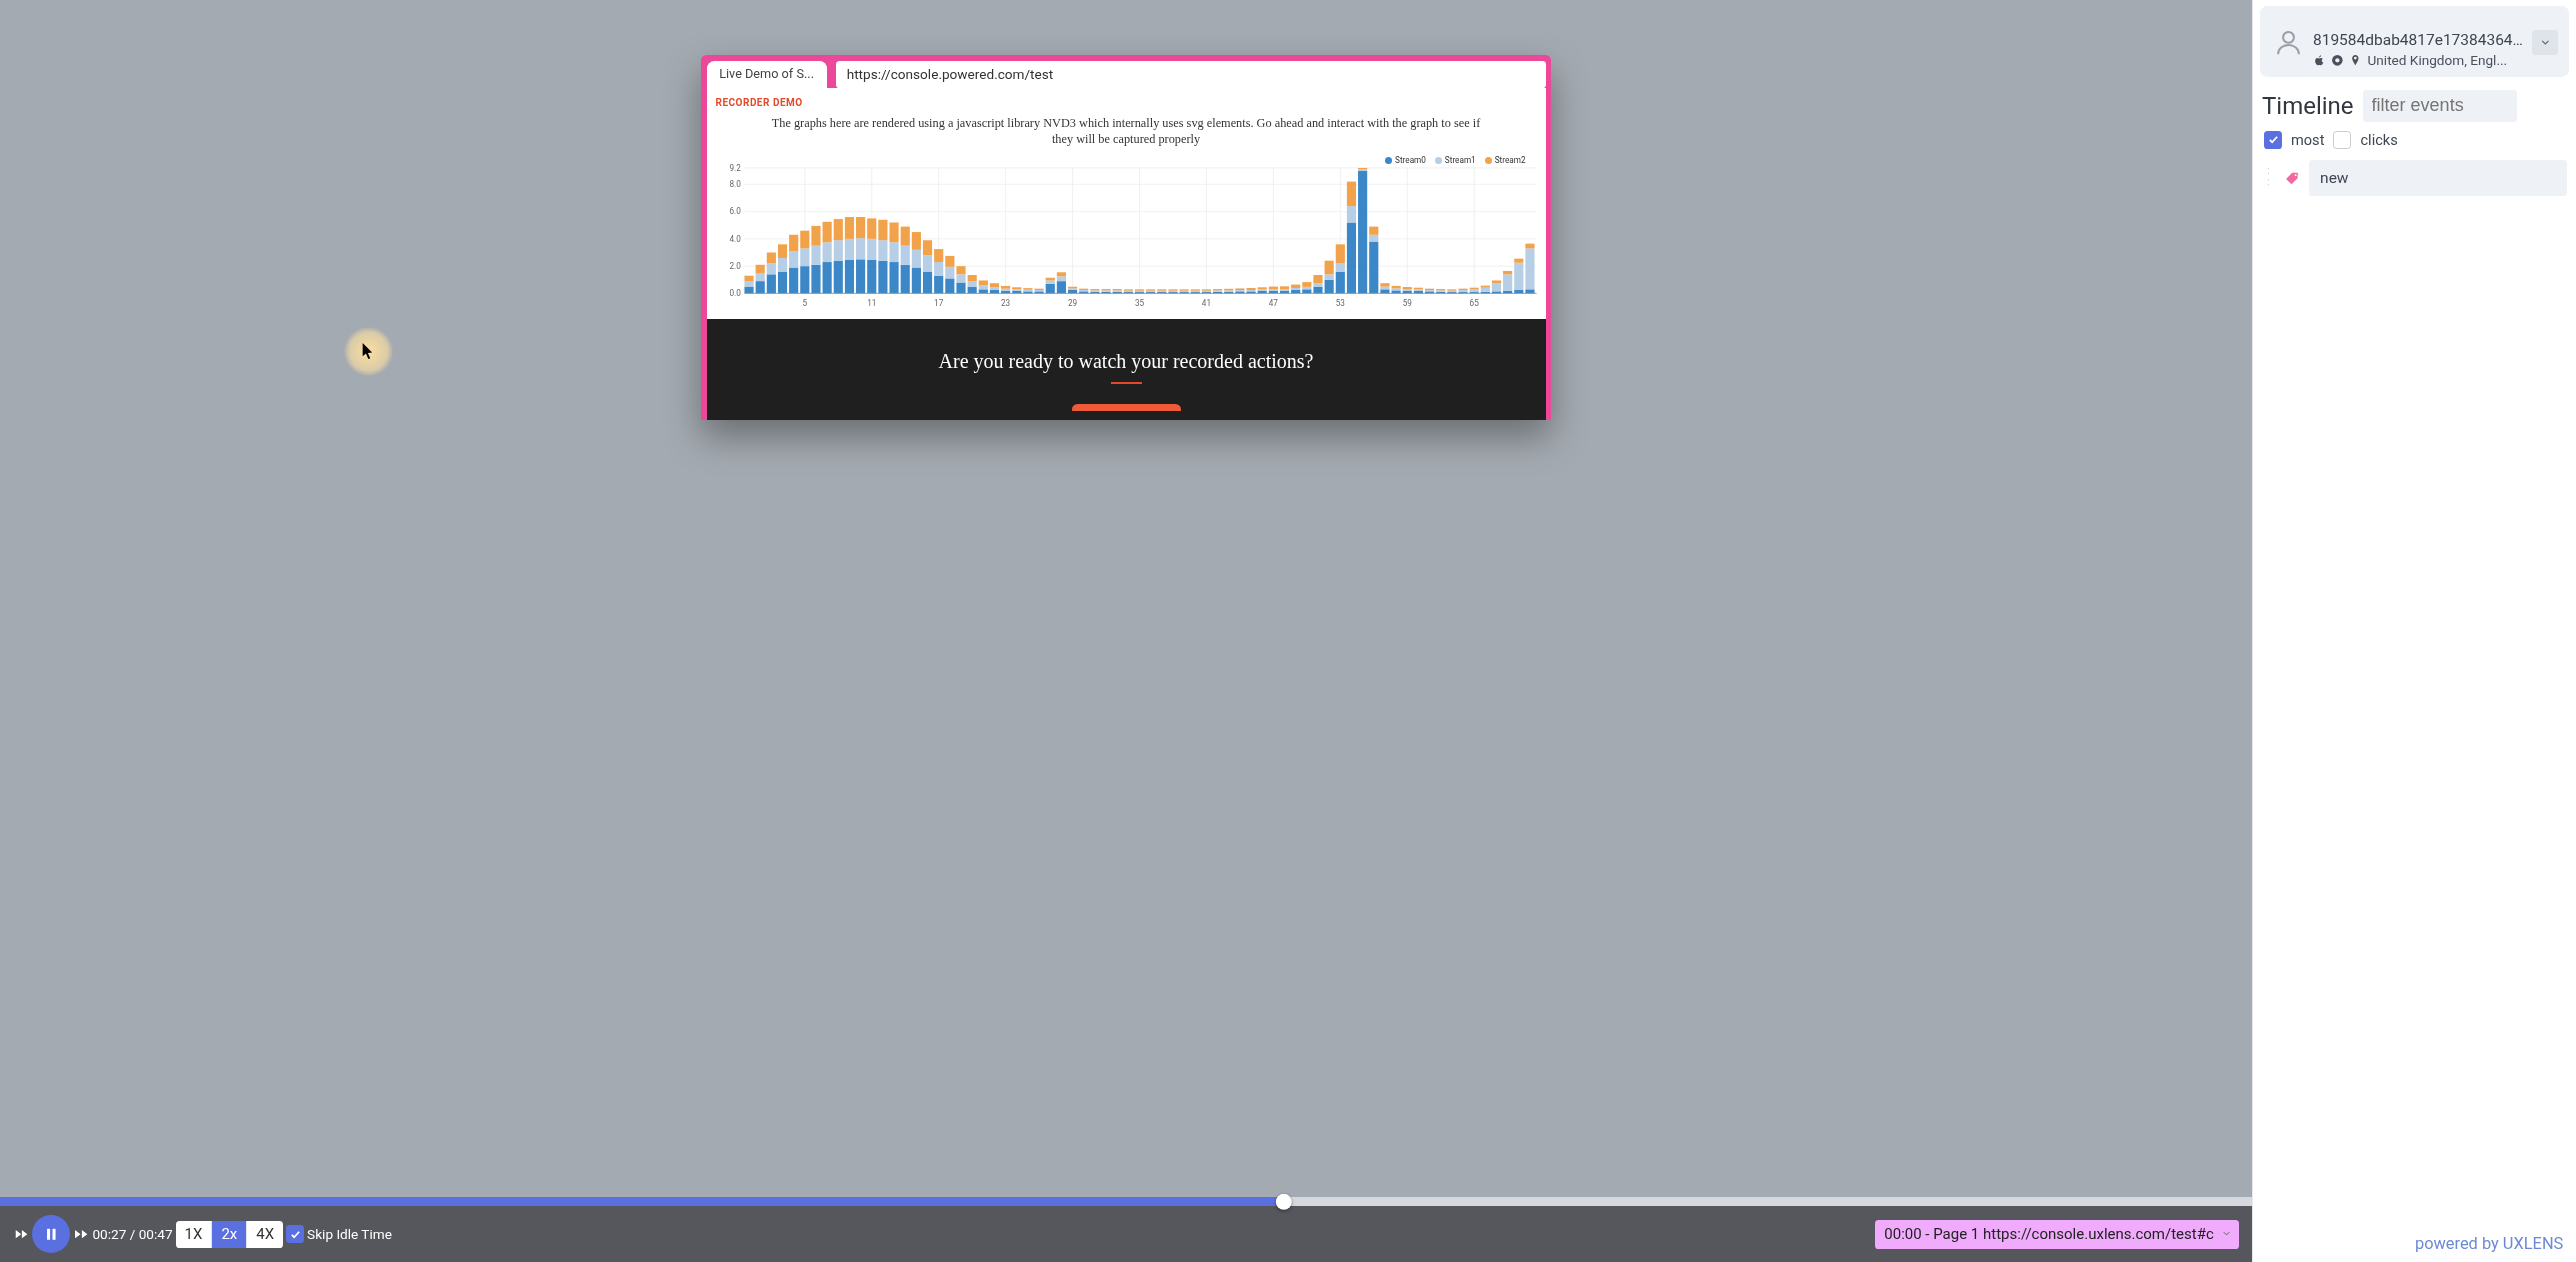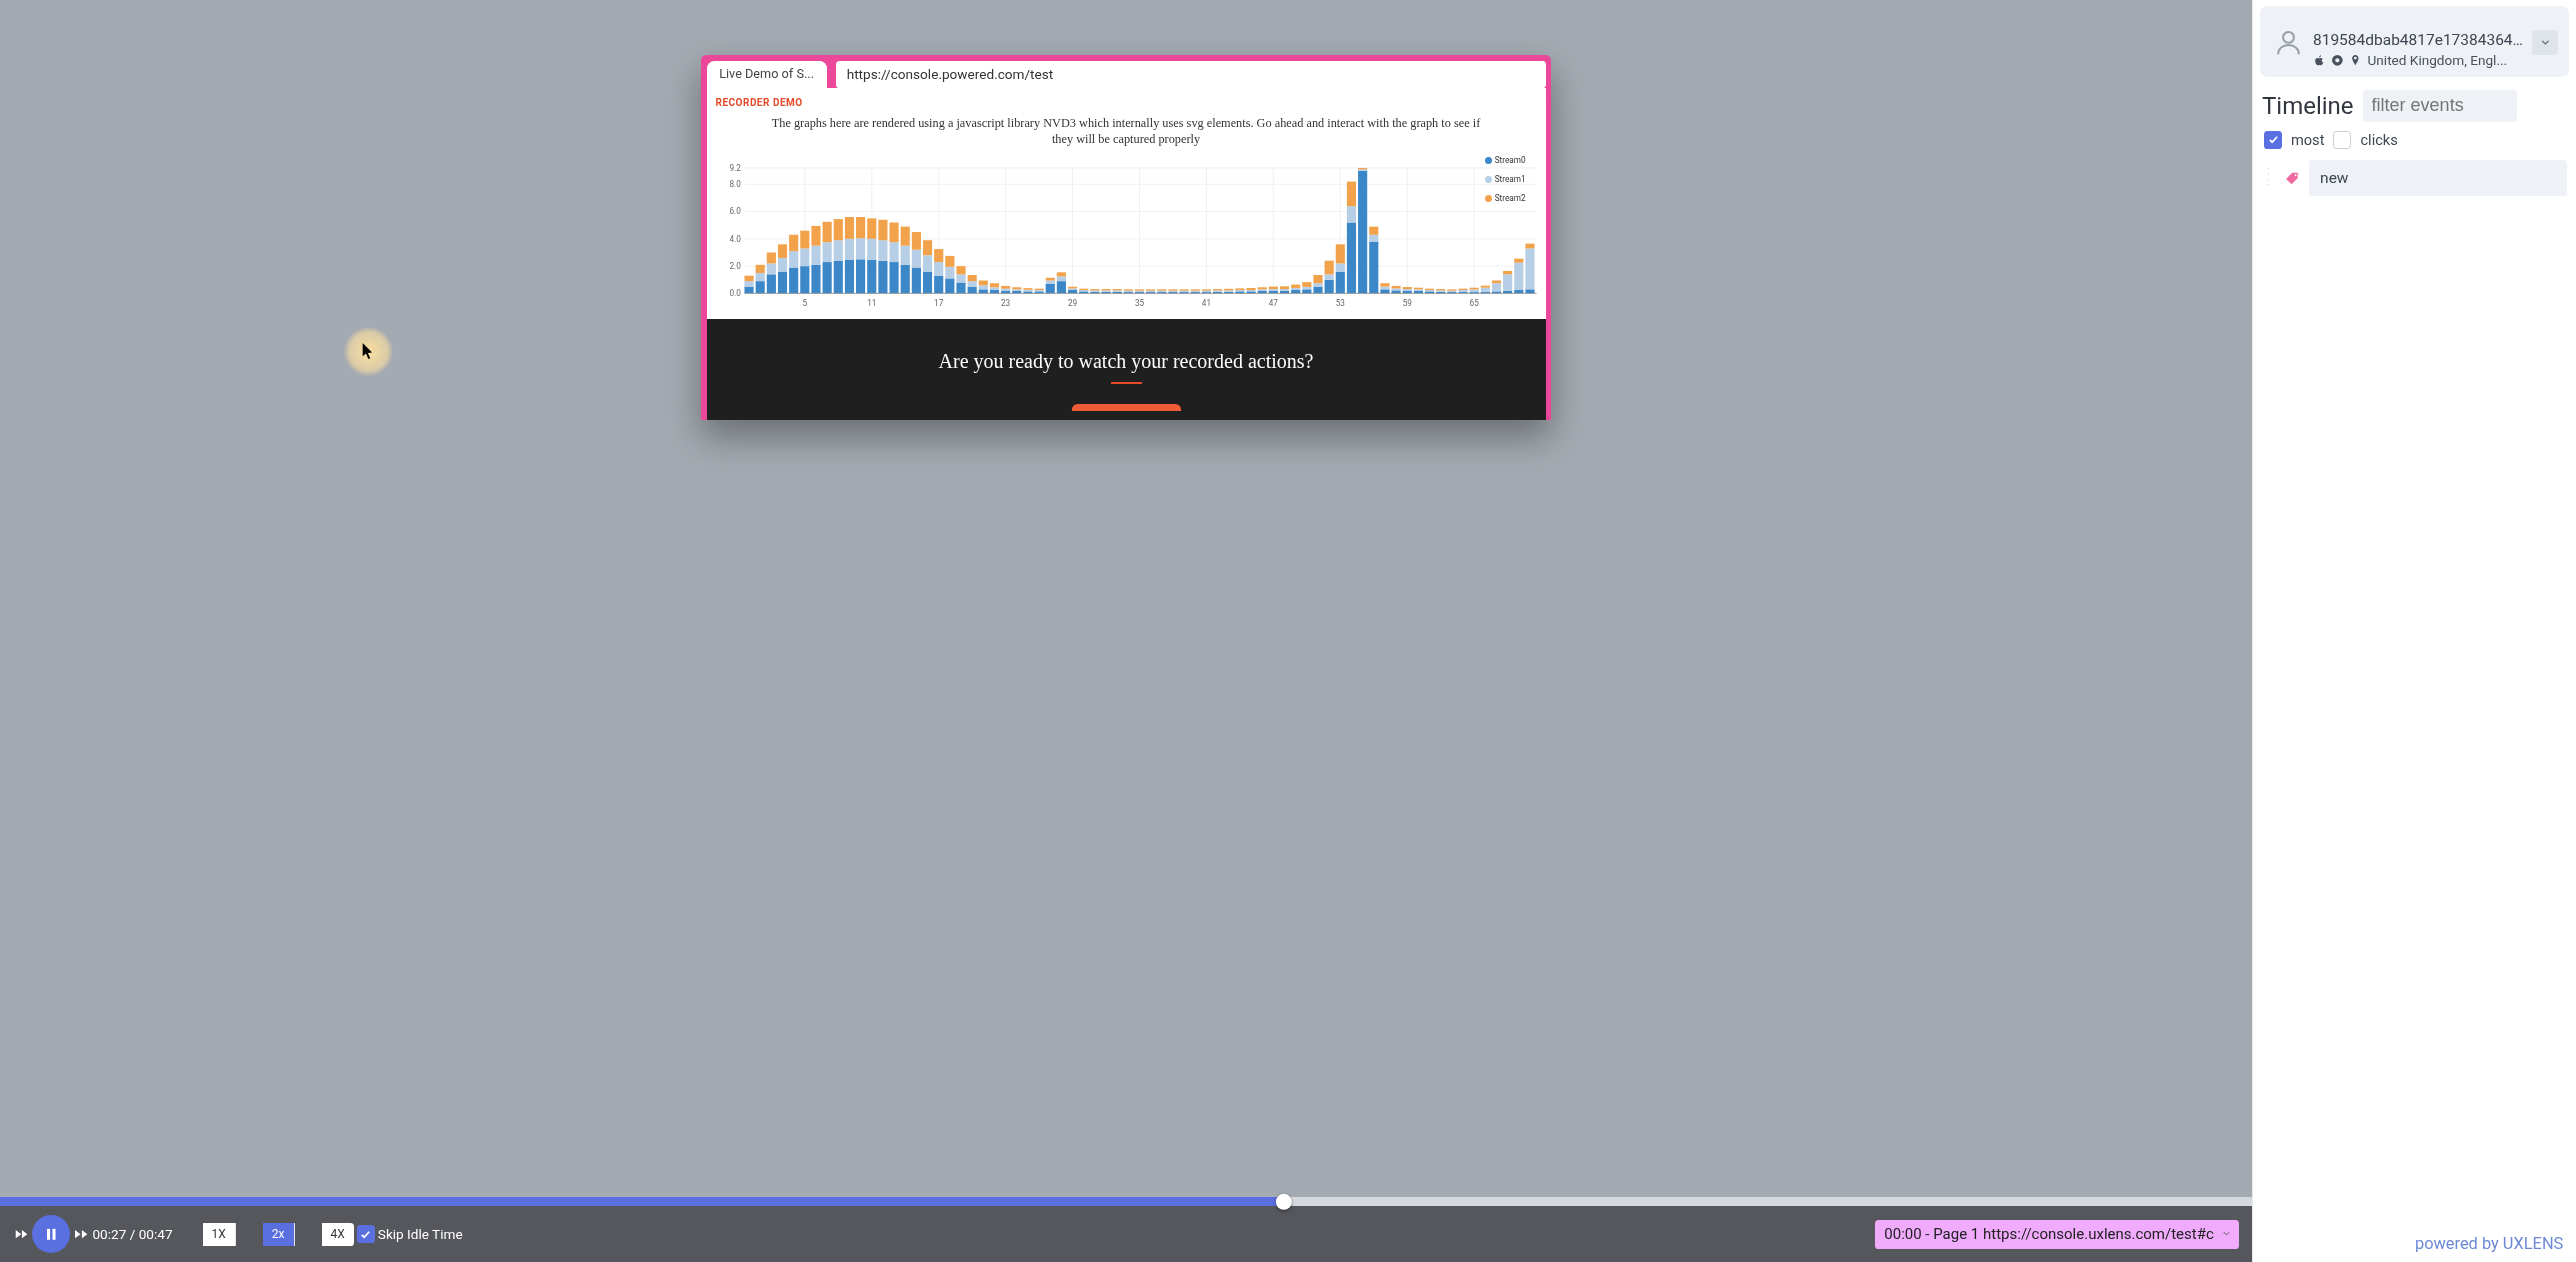"Stream0" .chart-legend { flex-direction: column -> none }
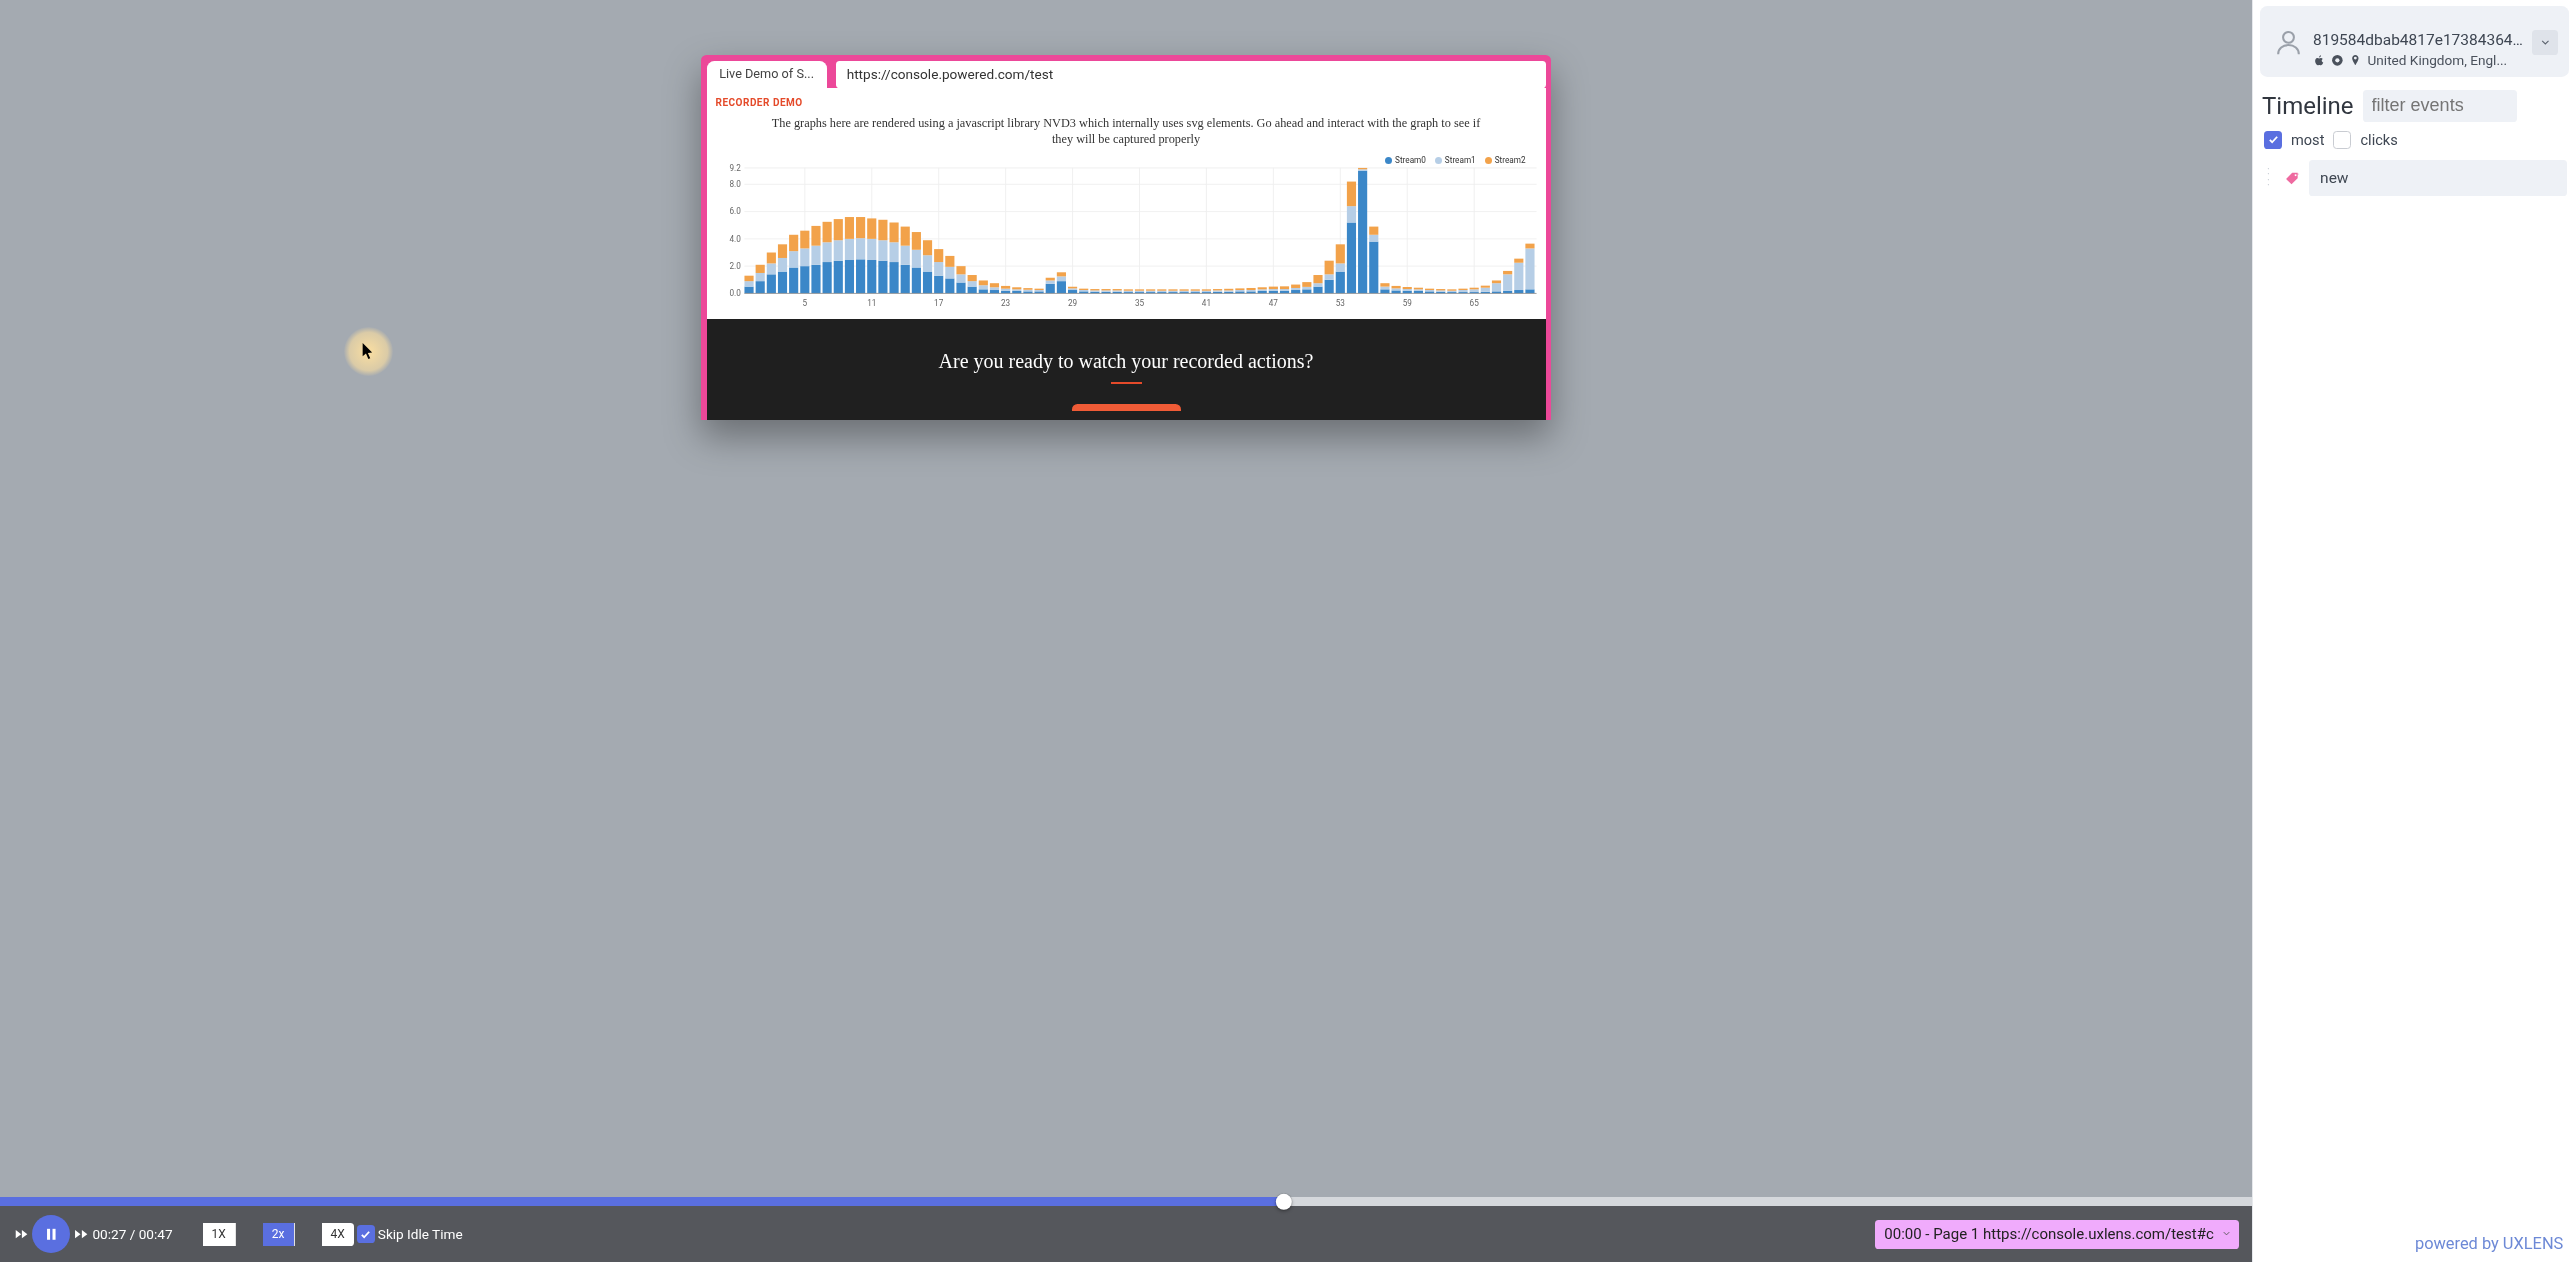"1X" .speed-btn { font-size: 12px -> 15px; margin-left: 27px -> none }
